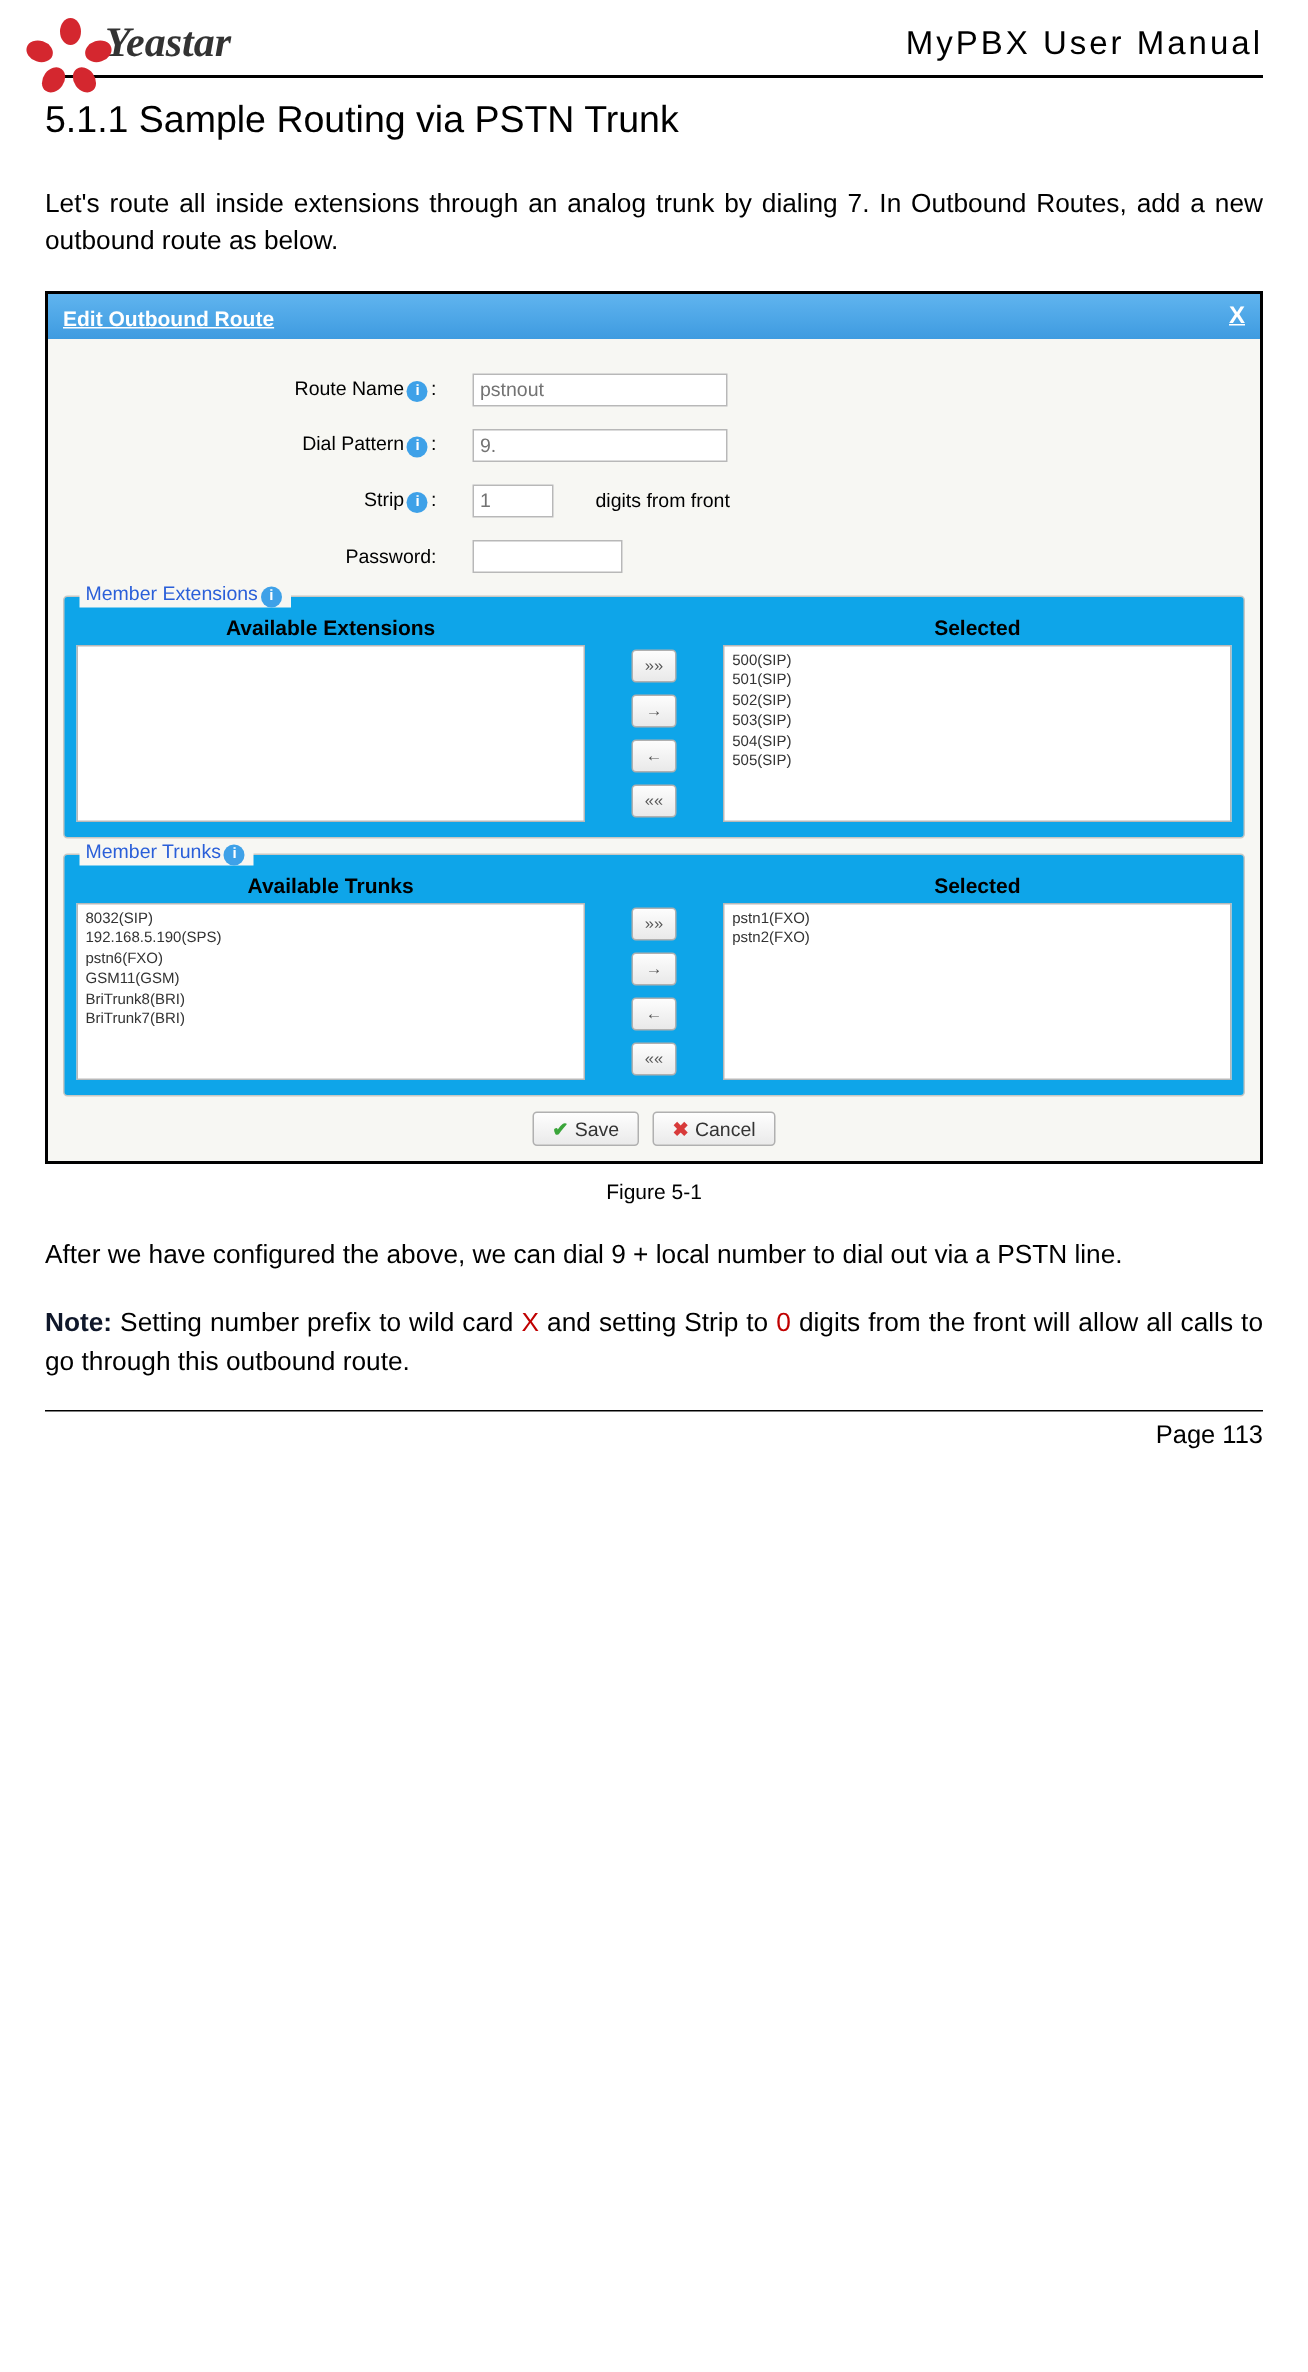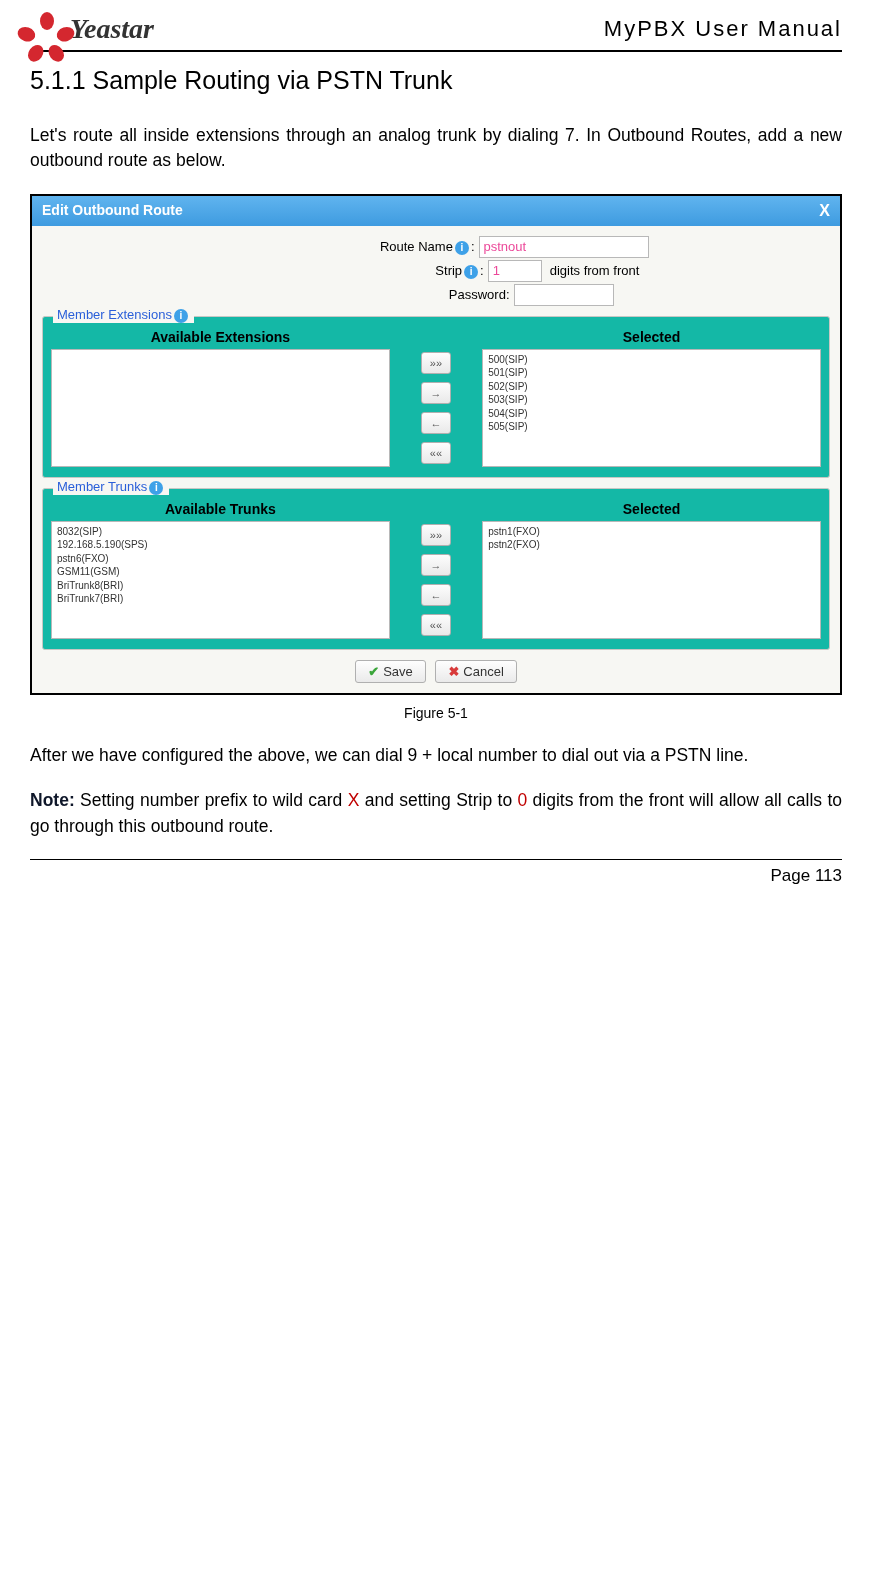"Edit Outbound Route" .modal-title { align-items: flex-start -> flex-end; text-decoration: none -> underline }
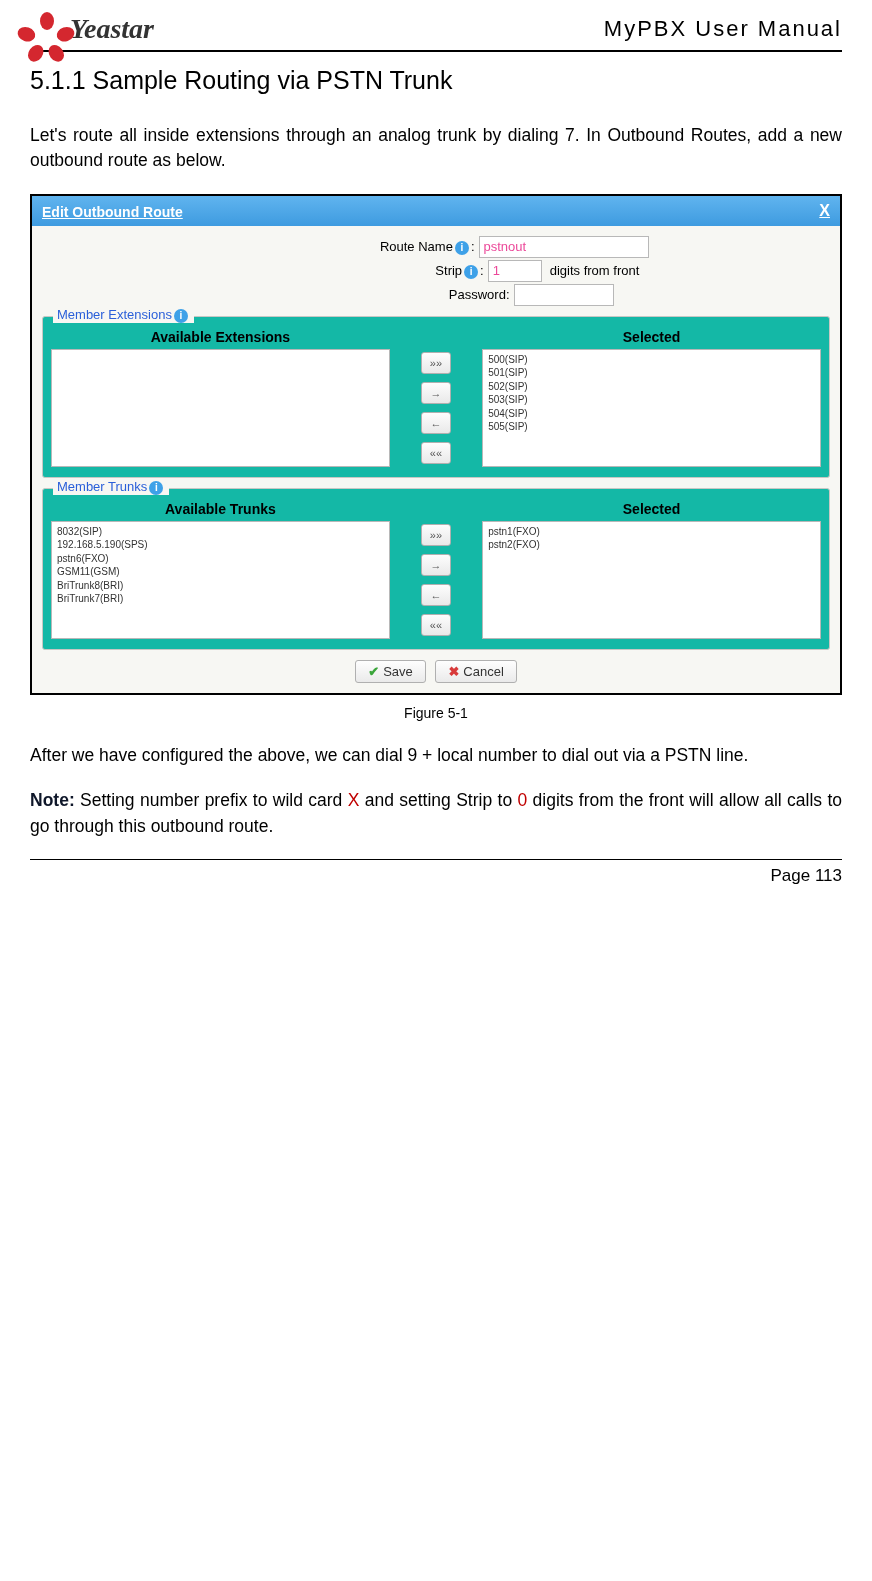"Route Name i :" .form-row { gap: none -> 20px; justify-content: center -> flex-start; margin: 2px 0 -> 15px 0 }
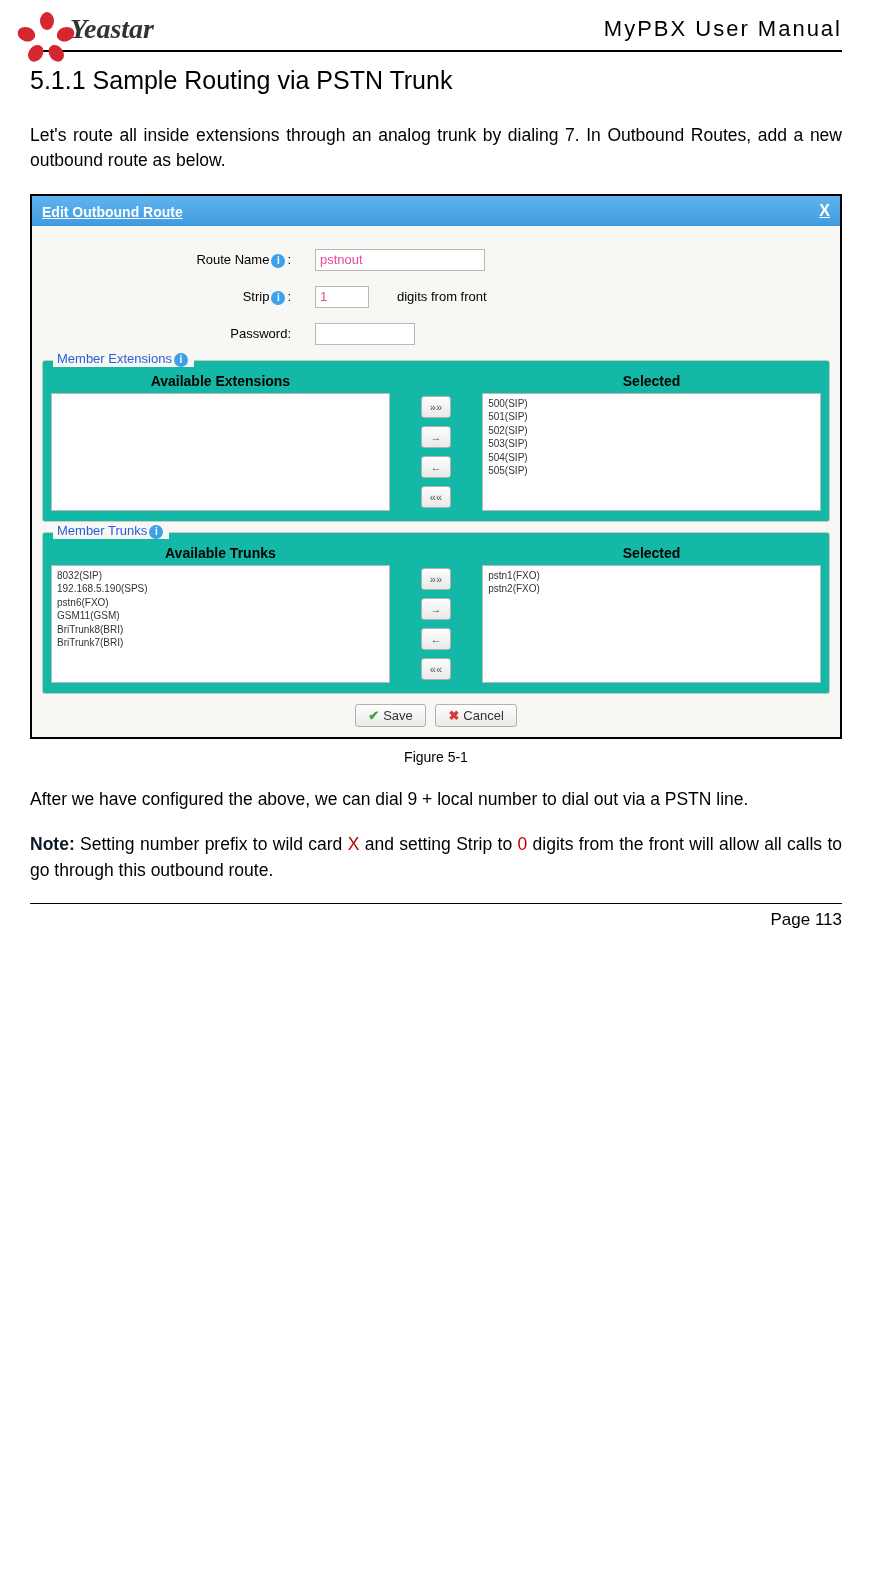"pstnout" .txt-input { color: #ec4899 -> #737373 }
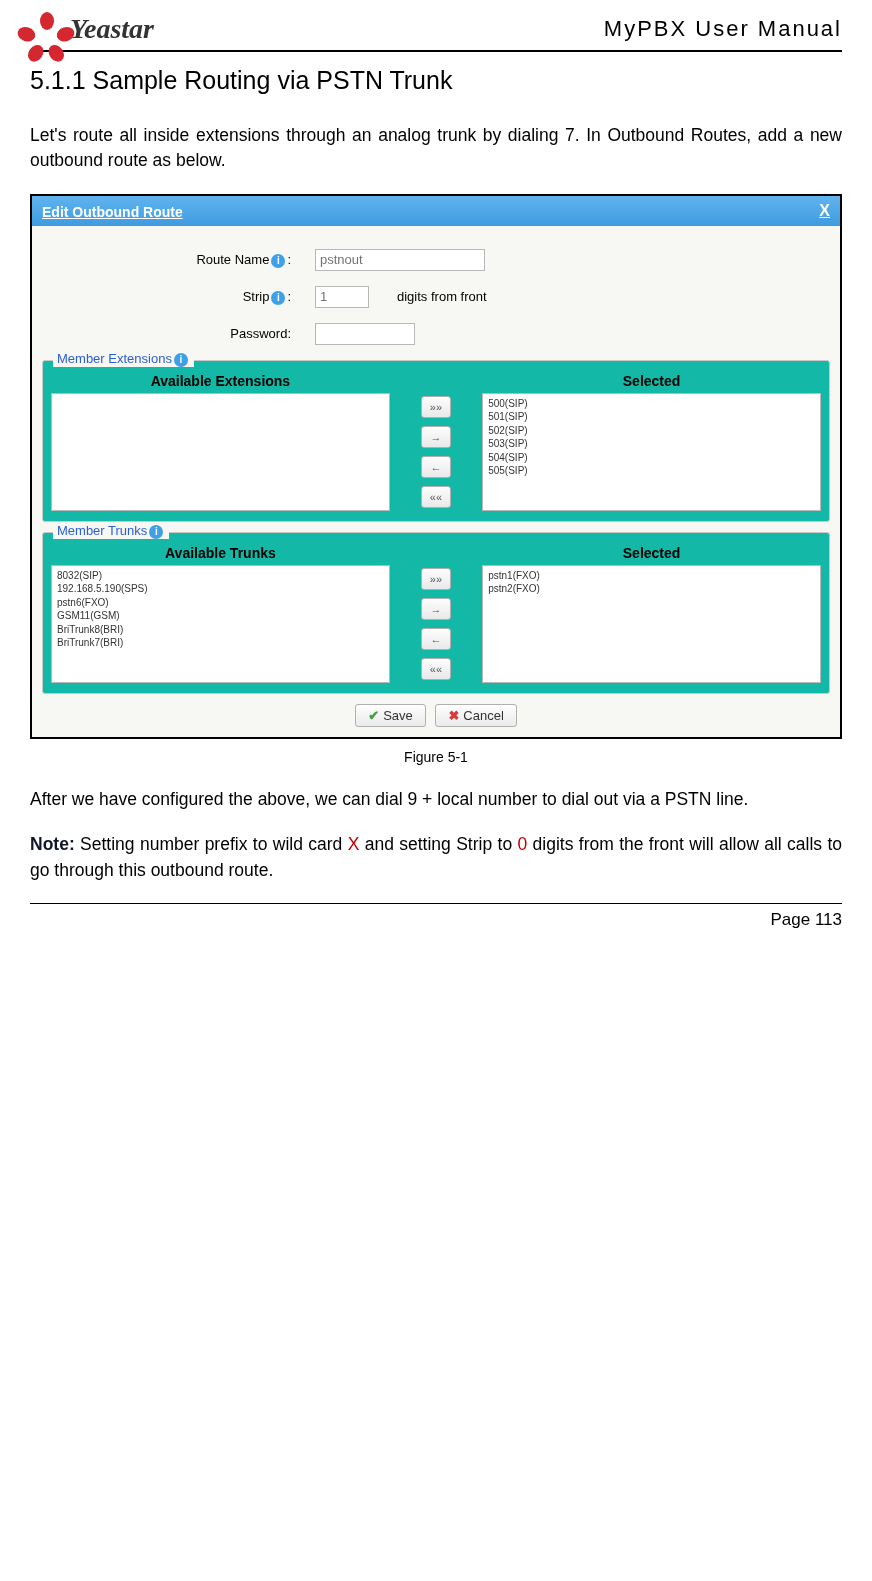"Dial Pattern i :" div.form-row { html: none -> <div> <span><span>Dial Pattern</span><span>i</span>:</span> <input> </div> }
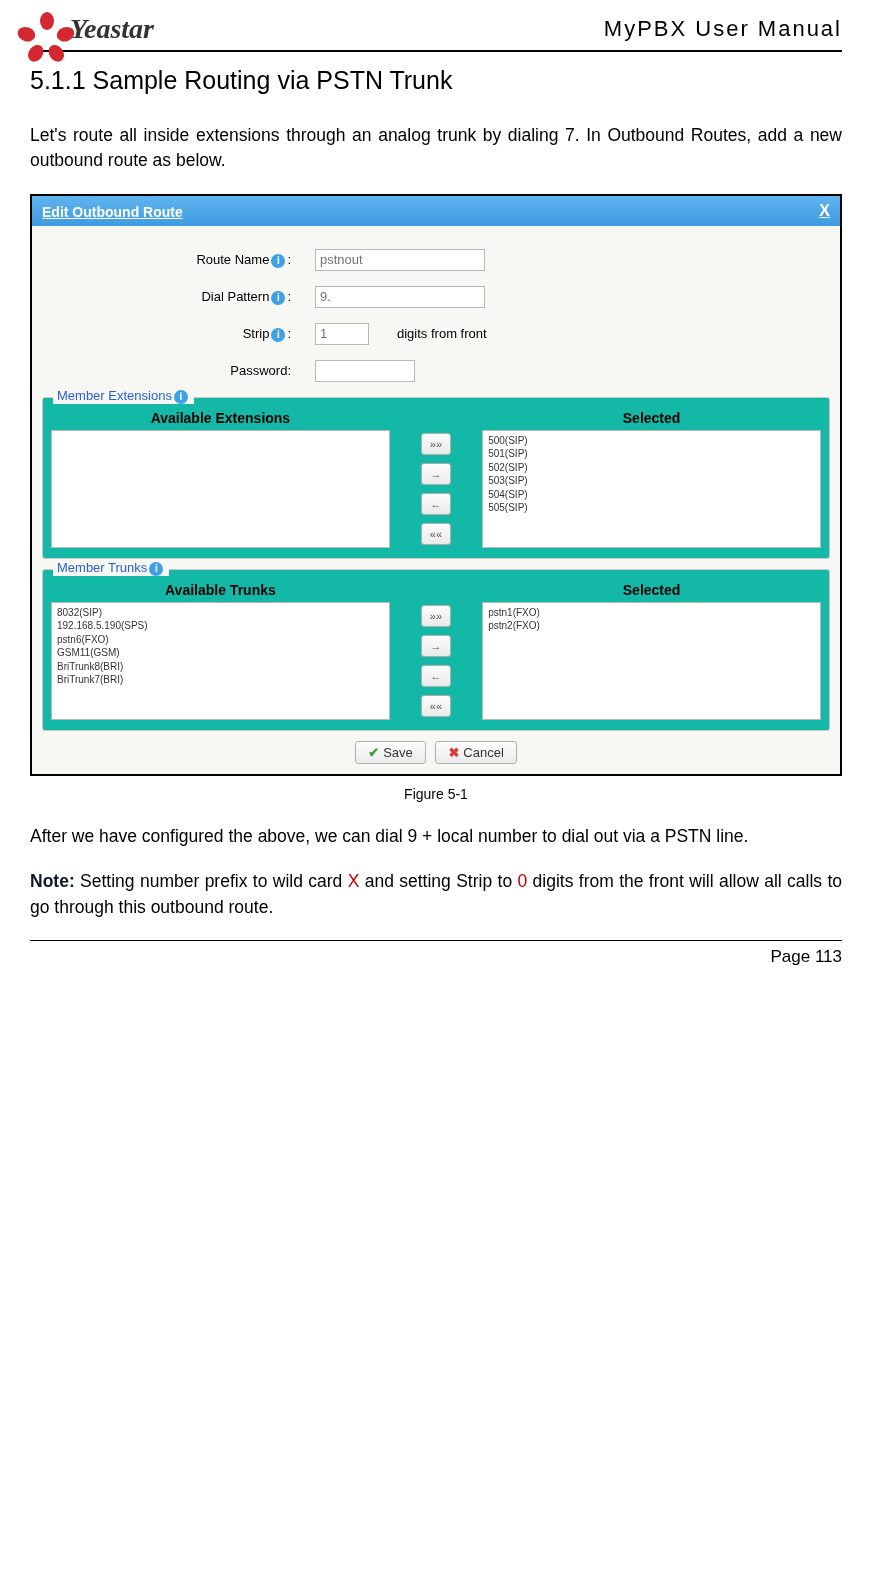"Member Extensions i" .fieldset { background: #14b8a6 -> #0ea5e9 }
